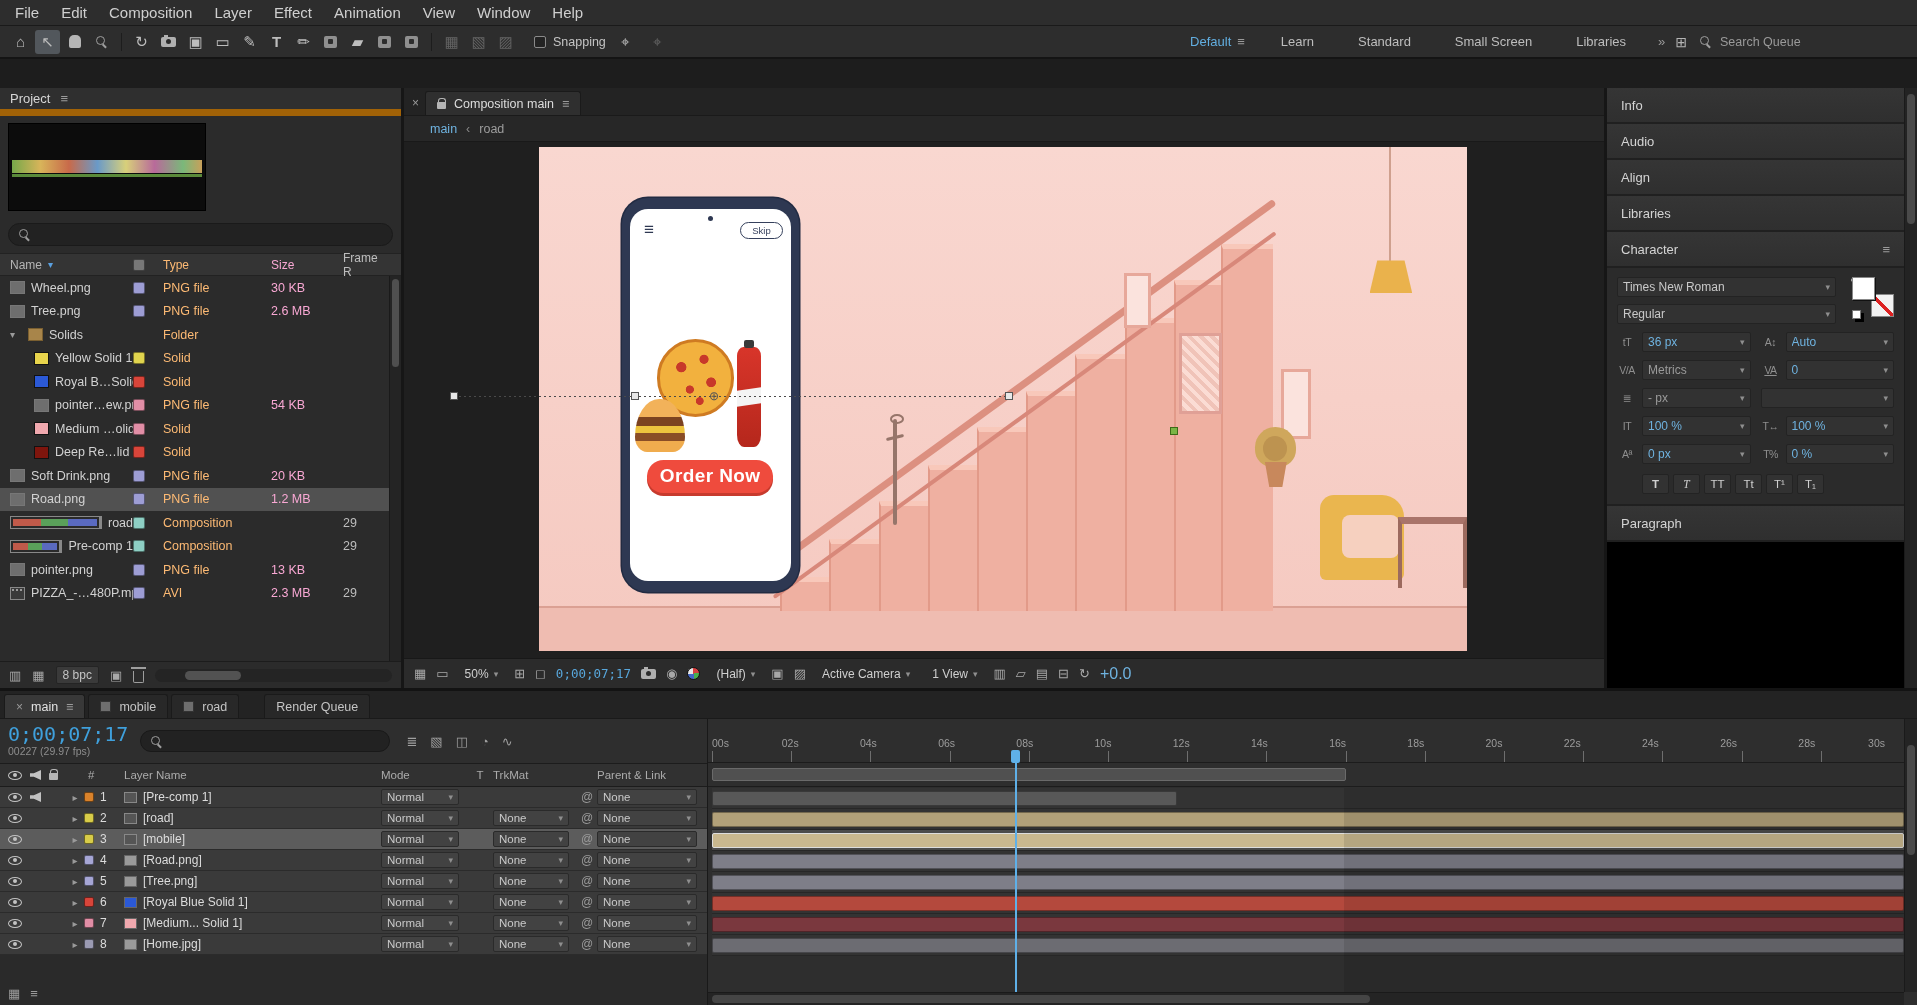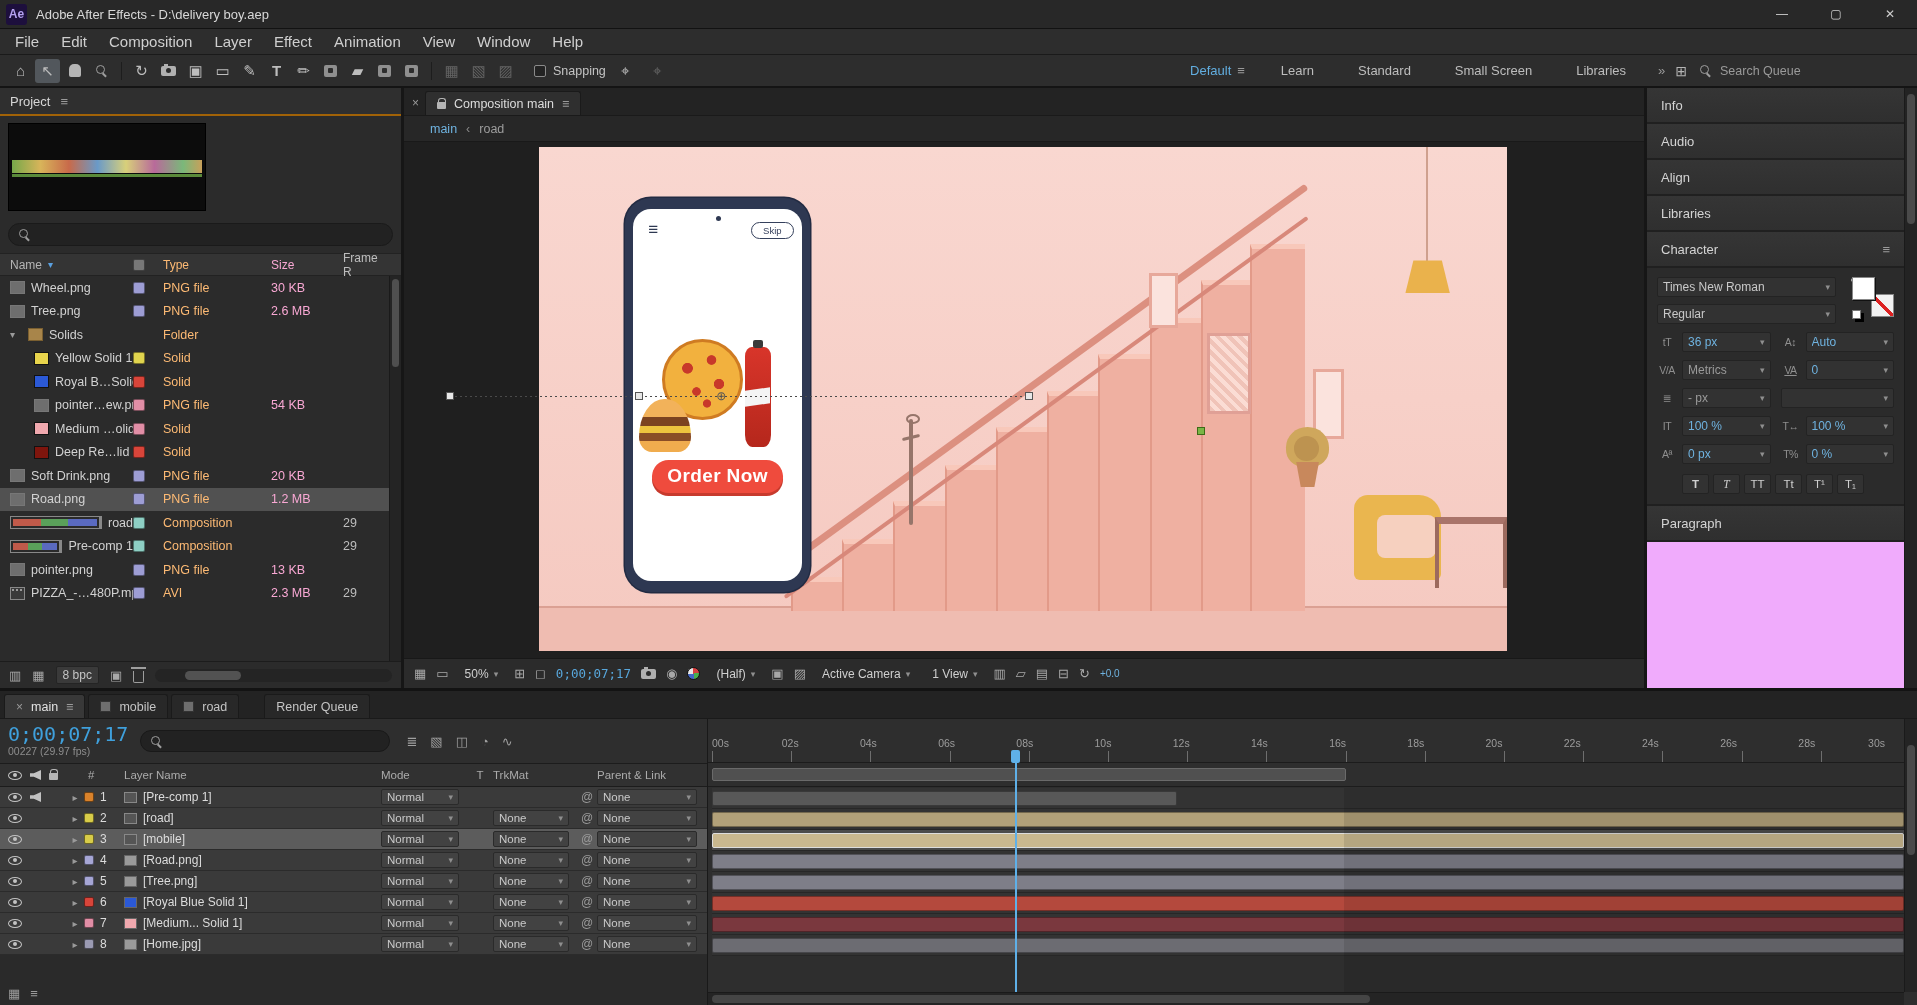"Ae" div.titlebar { html: <div> <span>Ae</span> <span>Adobe After Effects - D:\delivery boy.aep</span> <span> <span>—</span> <span>▢</span> <span>✕</span> </span> </div> -> none }
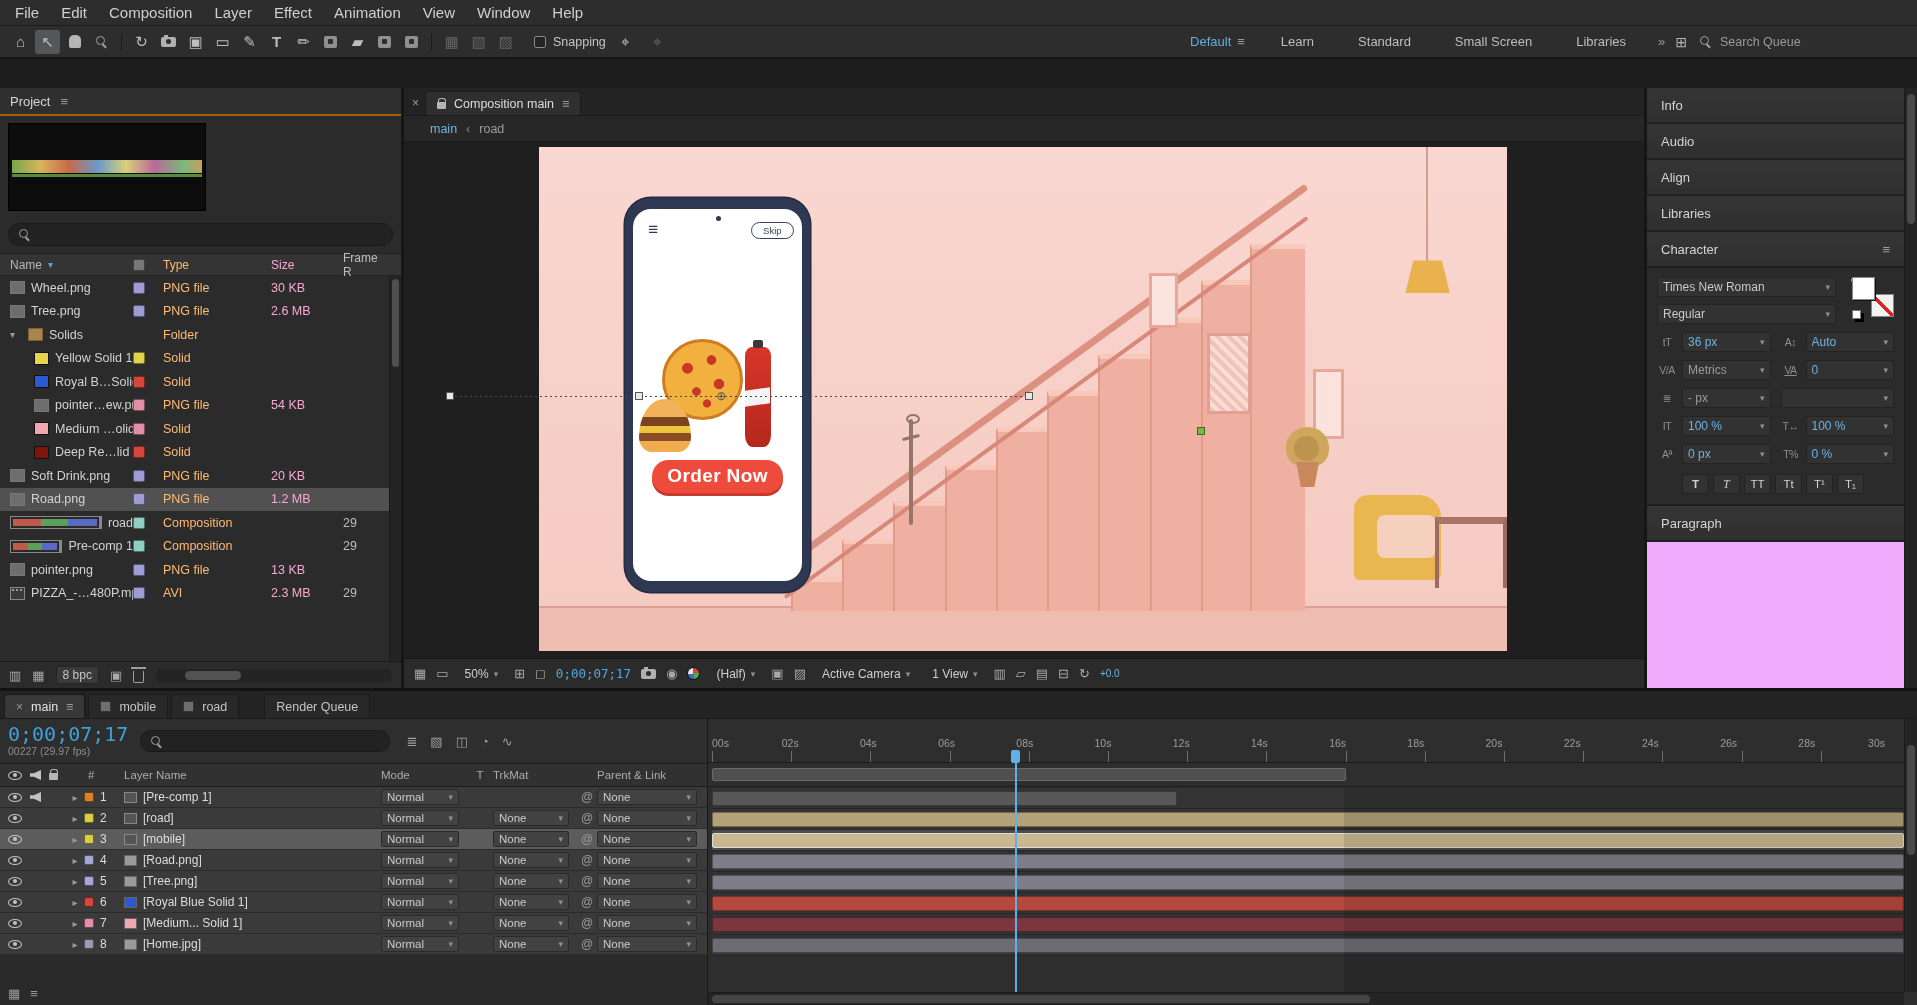"Project" .p-head { border-bottom: 2px solid #a16207 -> 7px solid #a16207 }
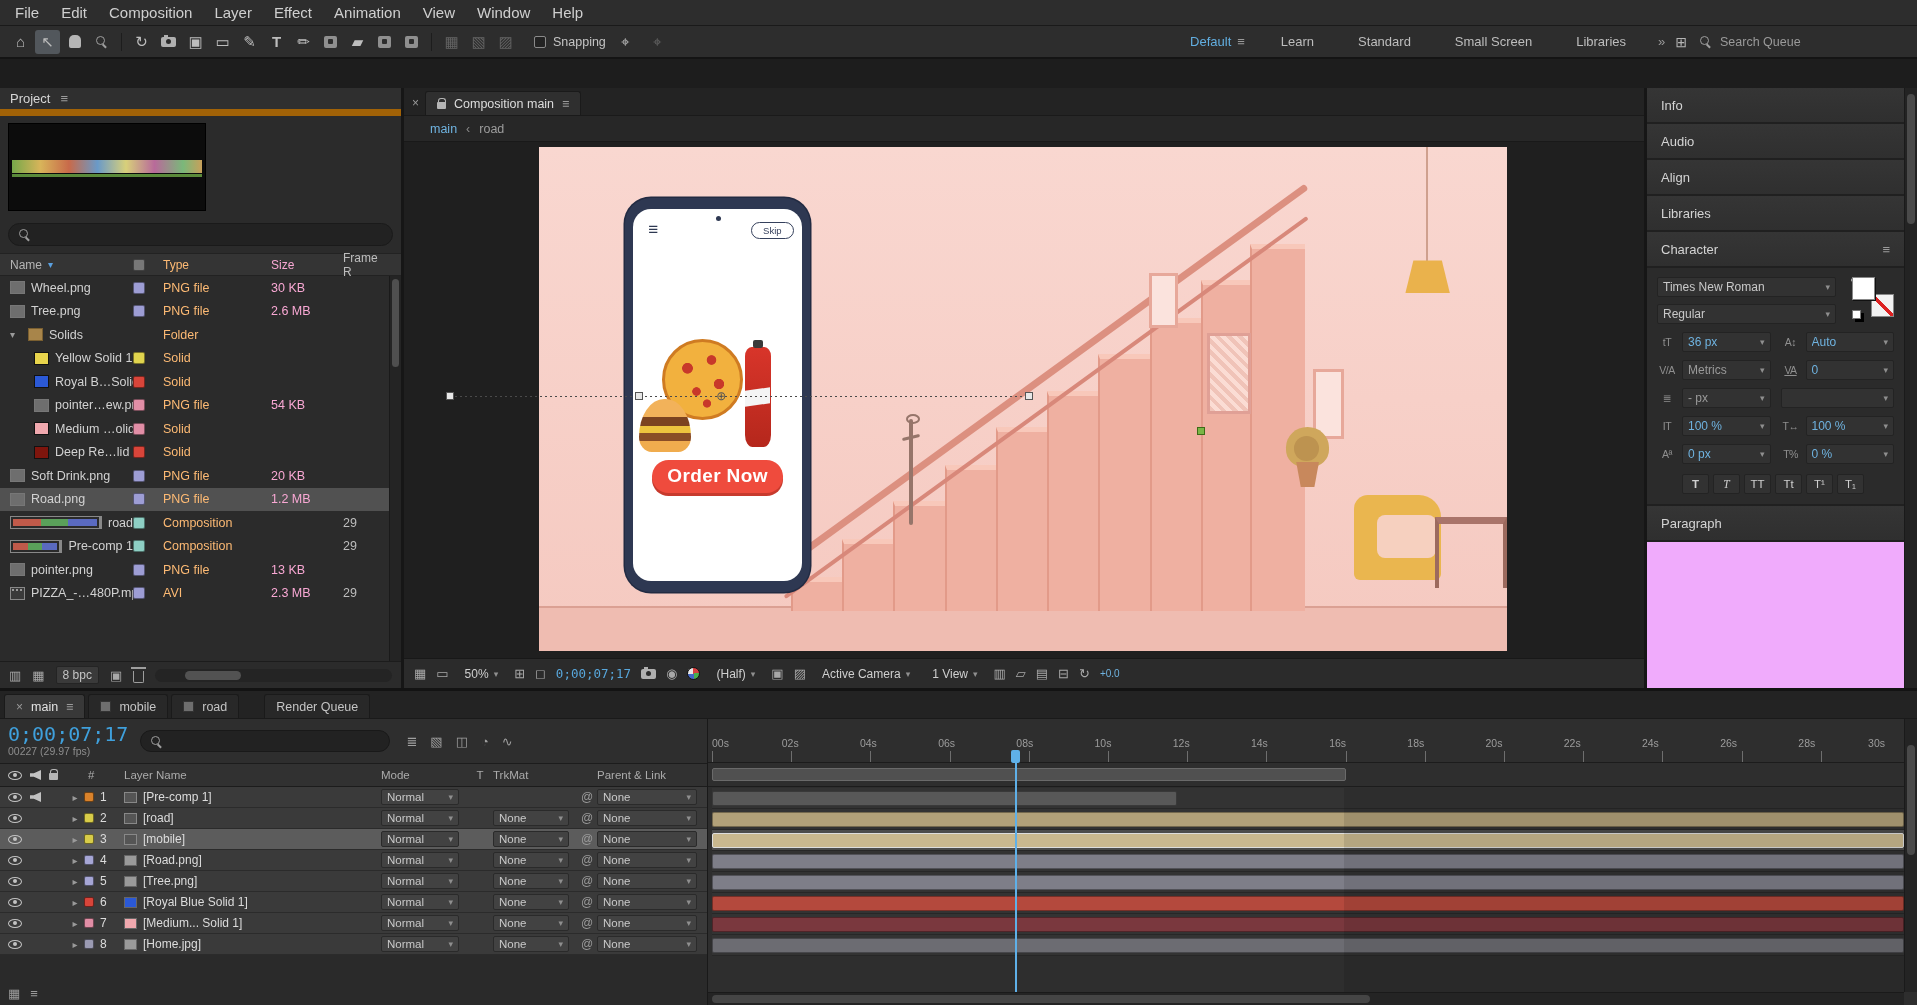"Info" .rightcol { background: #f0abfc -> #000000; width: 270px -> 310px }
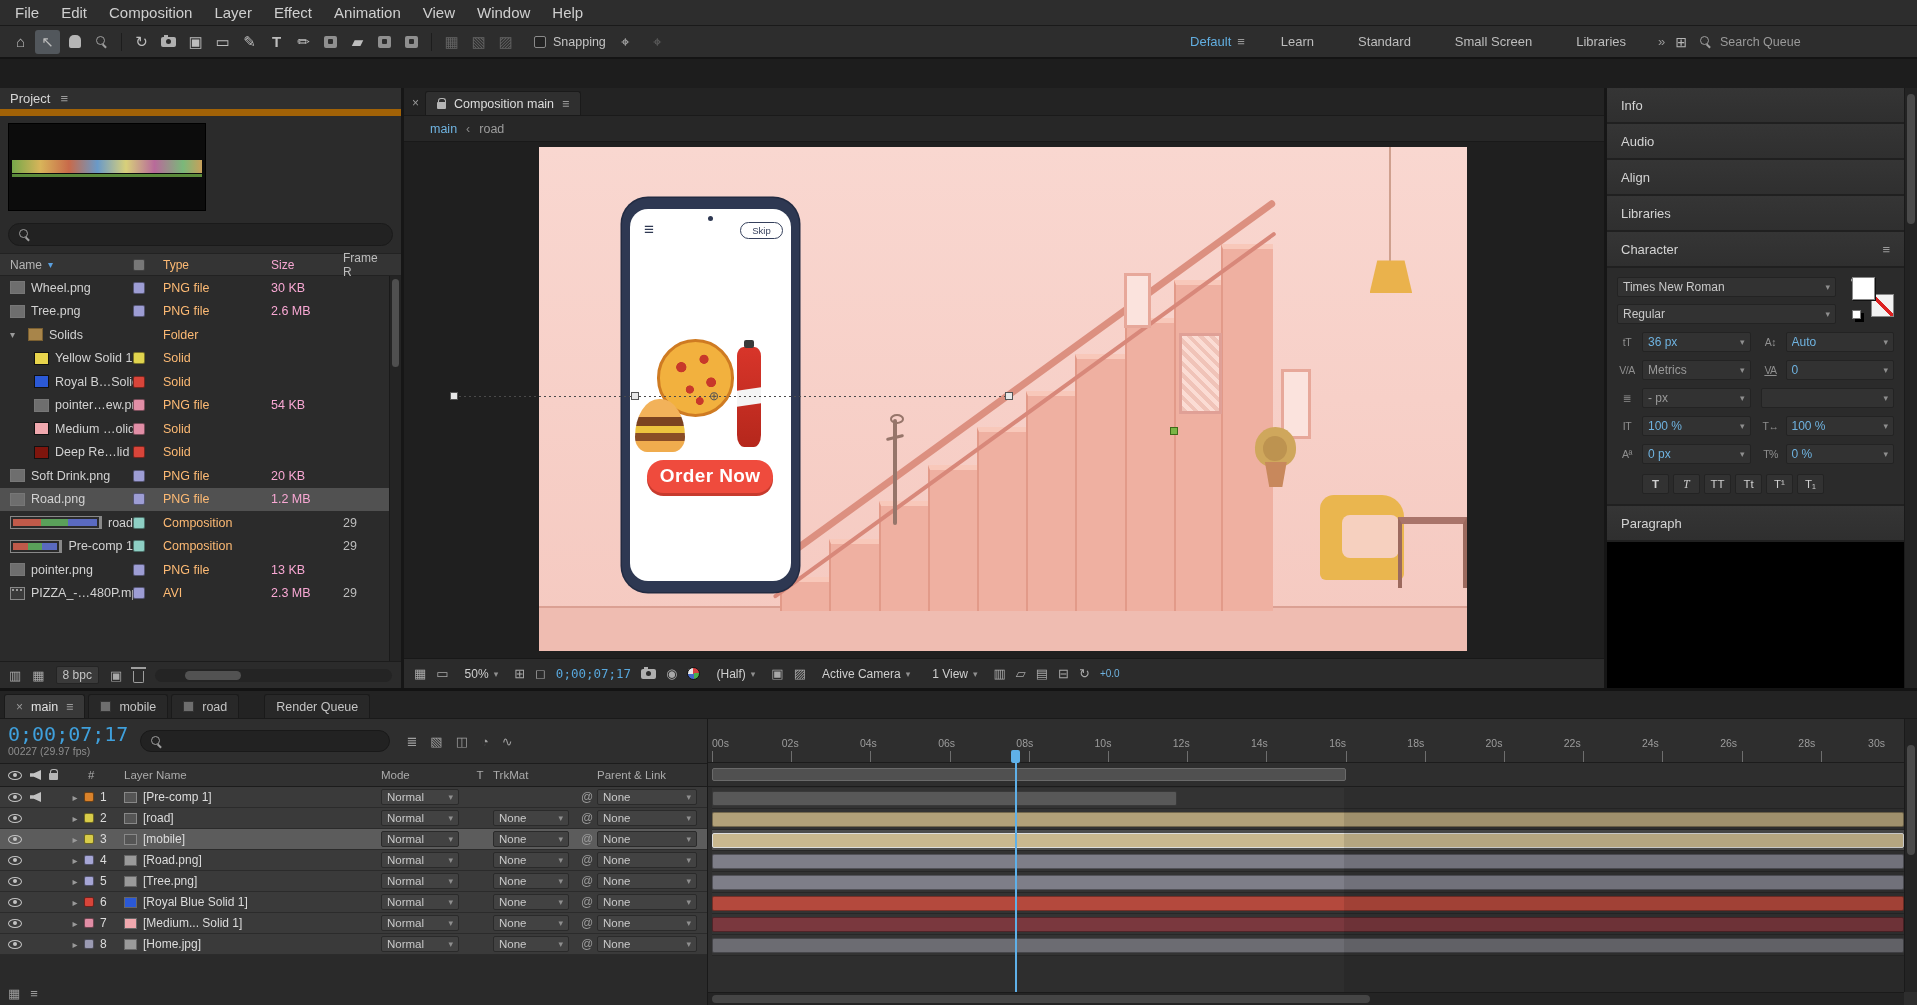"+0.0" .exp { font-size: 10px -> 16px }
